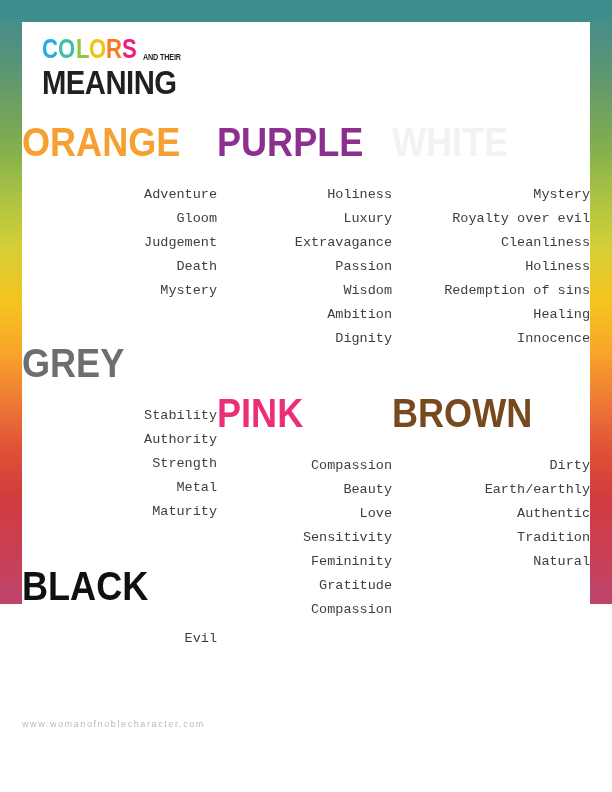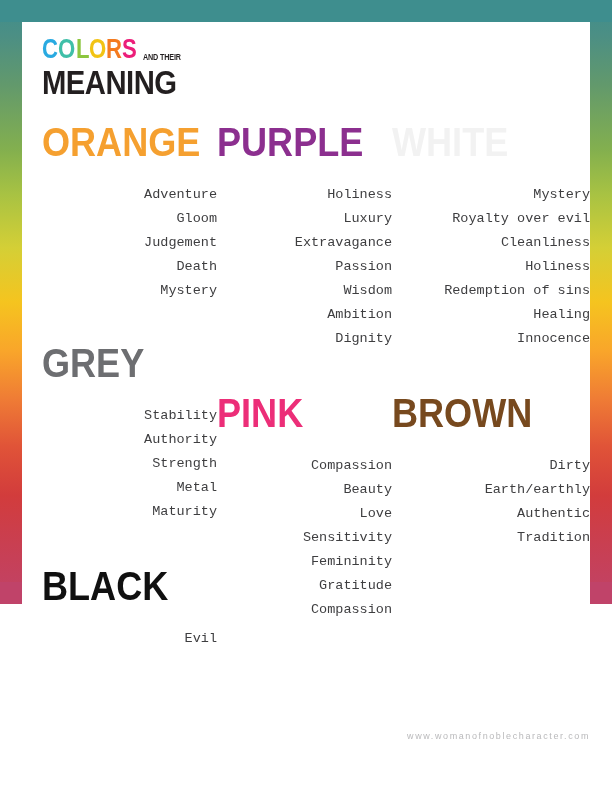"ORANGE" .col-1 { padding-left: 20px -> none }
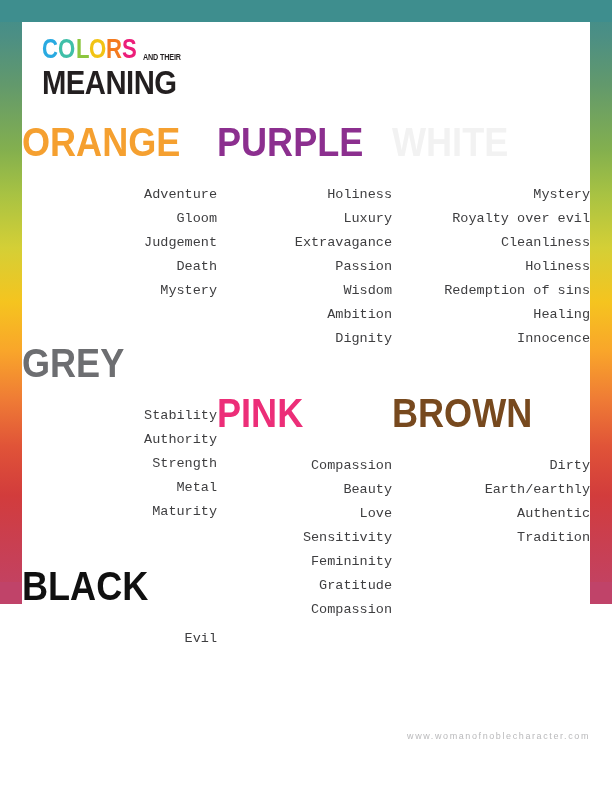"Natural" li { html: none -> <li>Natural</li> }
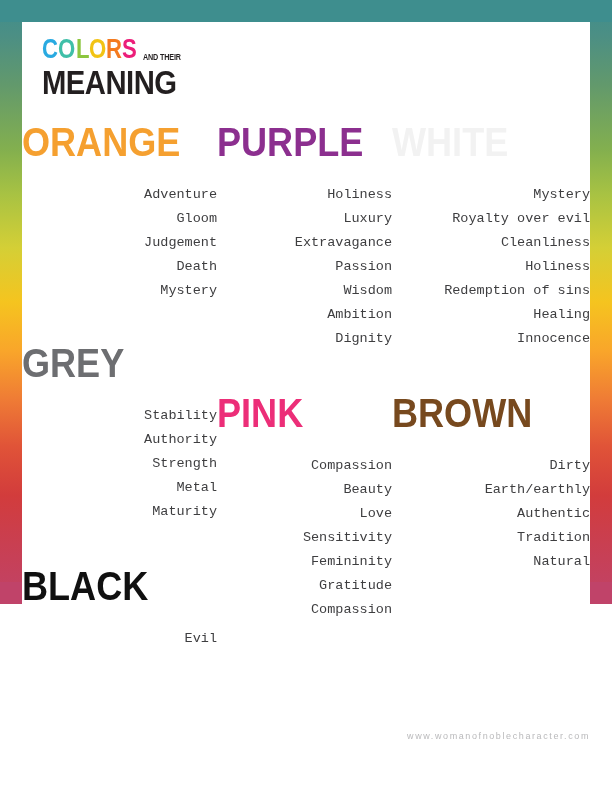"www.womanofnoblecharacter.com" #footer { bottom: 27px -> 39px; text-align: right -> left }
